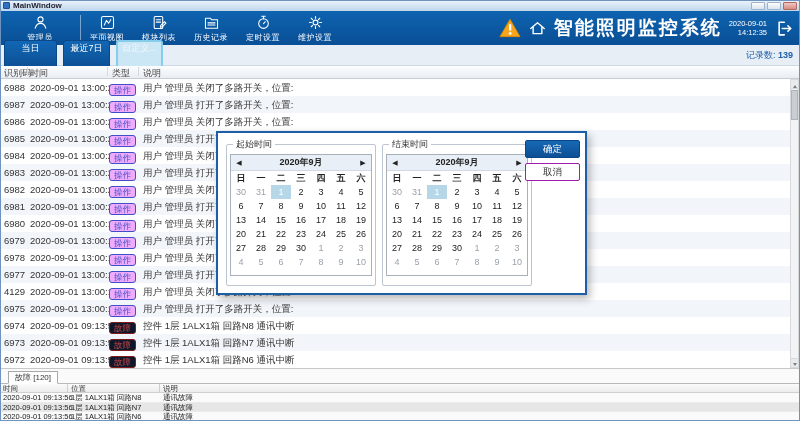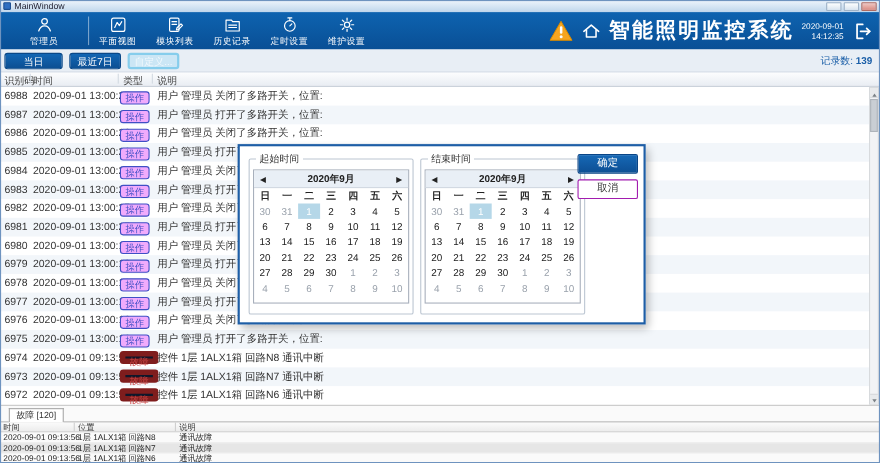"MainWindow" .titlebar { font-weight: none -> bold }
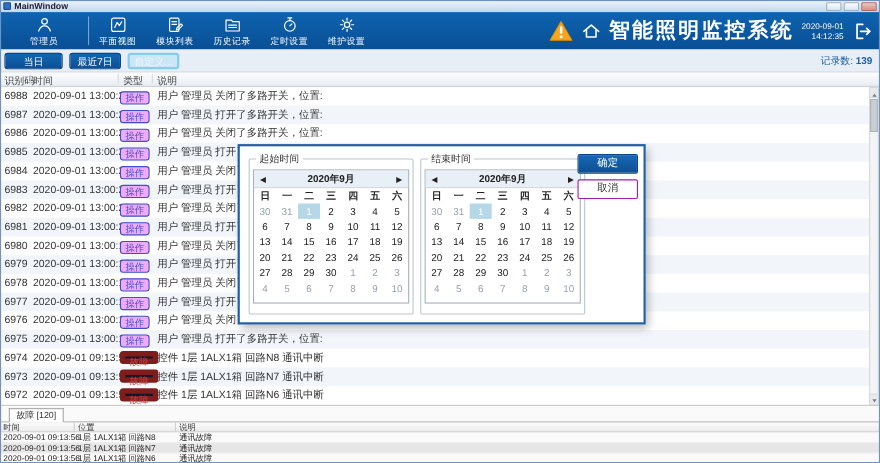"当日" .fbtn { height: 15px -> 30px }
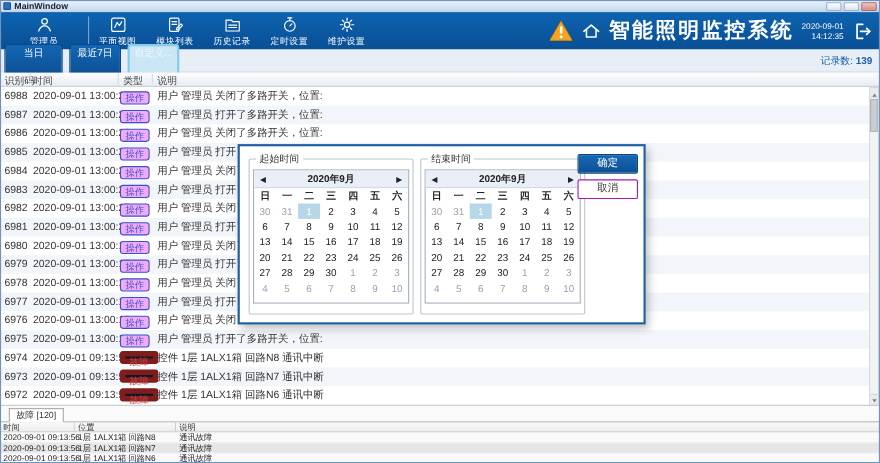"6976" span.c-id { text: 6976 -> 4129 }
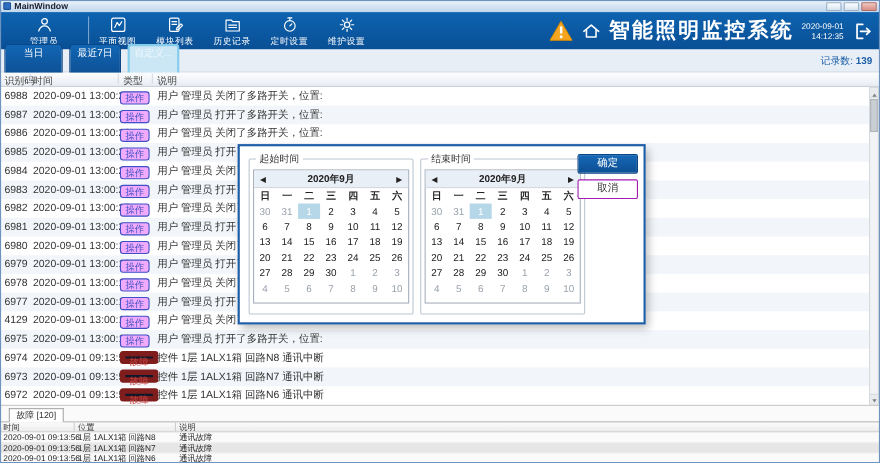"故障" .badge.fault { border: 5px solid #7f1d1d -> 1px solid #7f1d1d }
